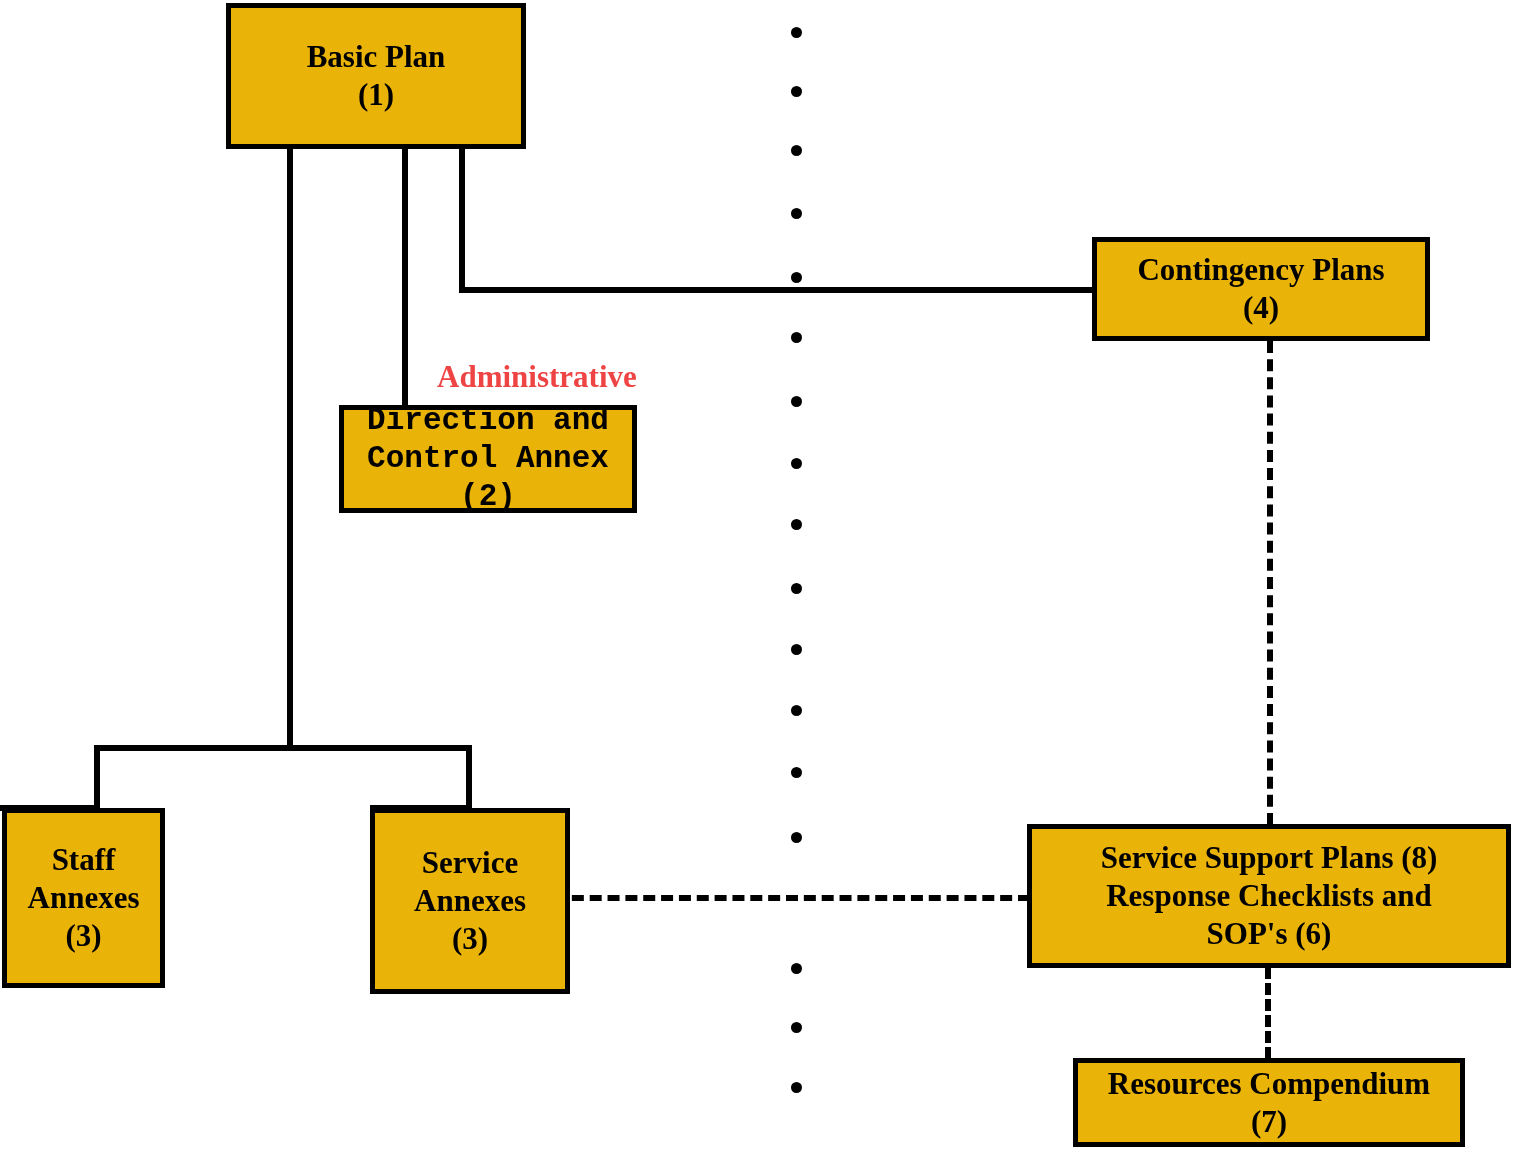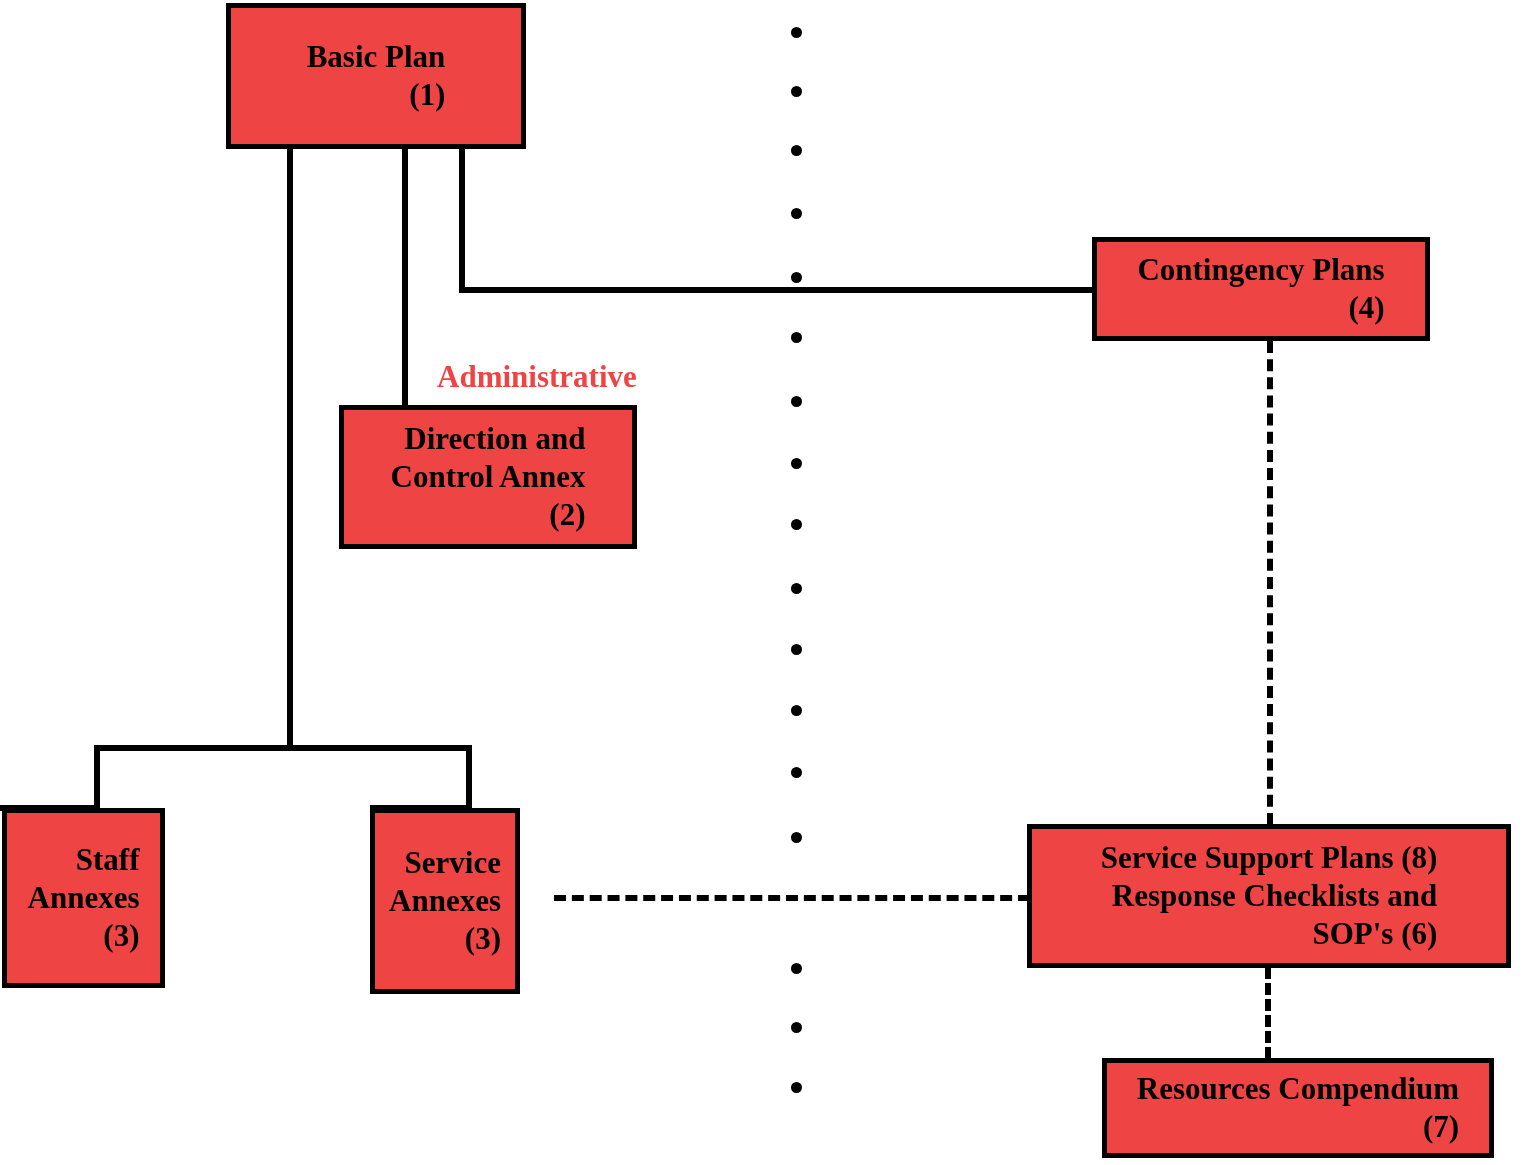"Basic Plan" .node { background: #ef4444 -> #eab308; text-align: right -> center }
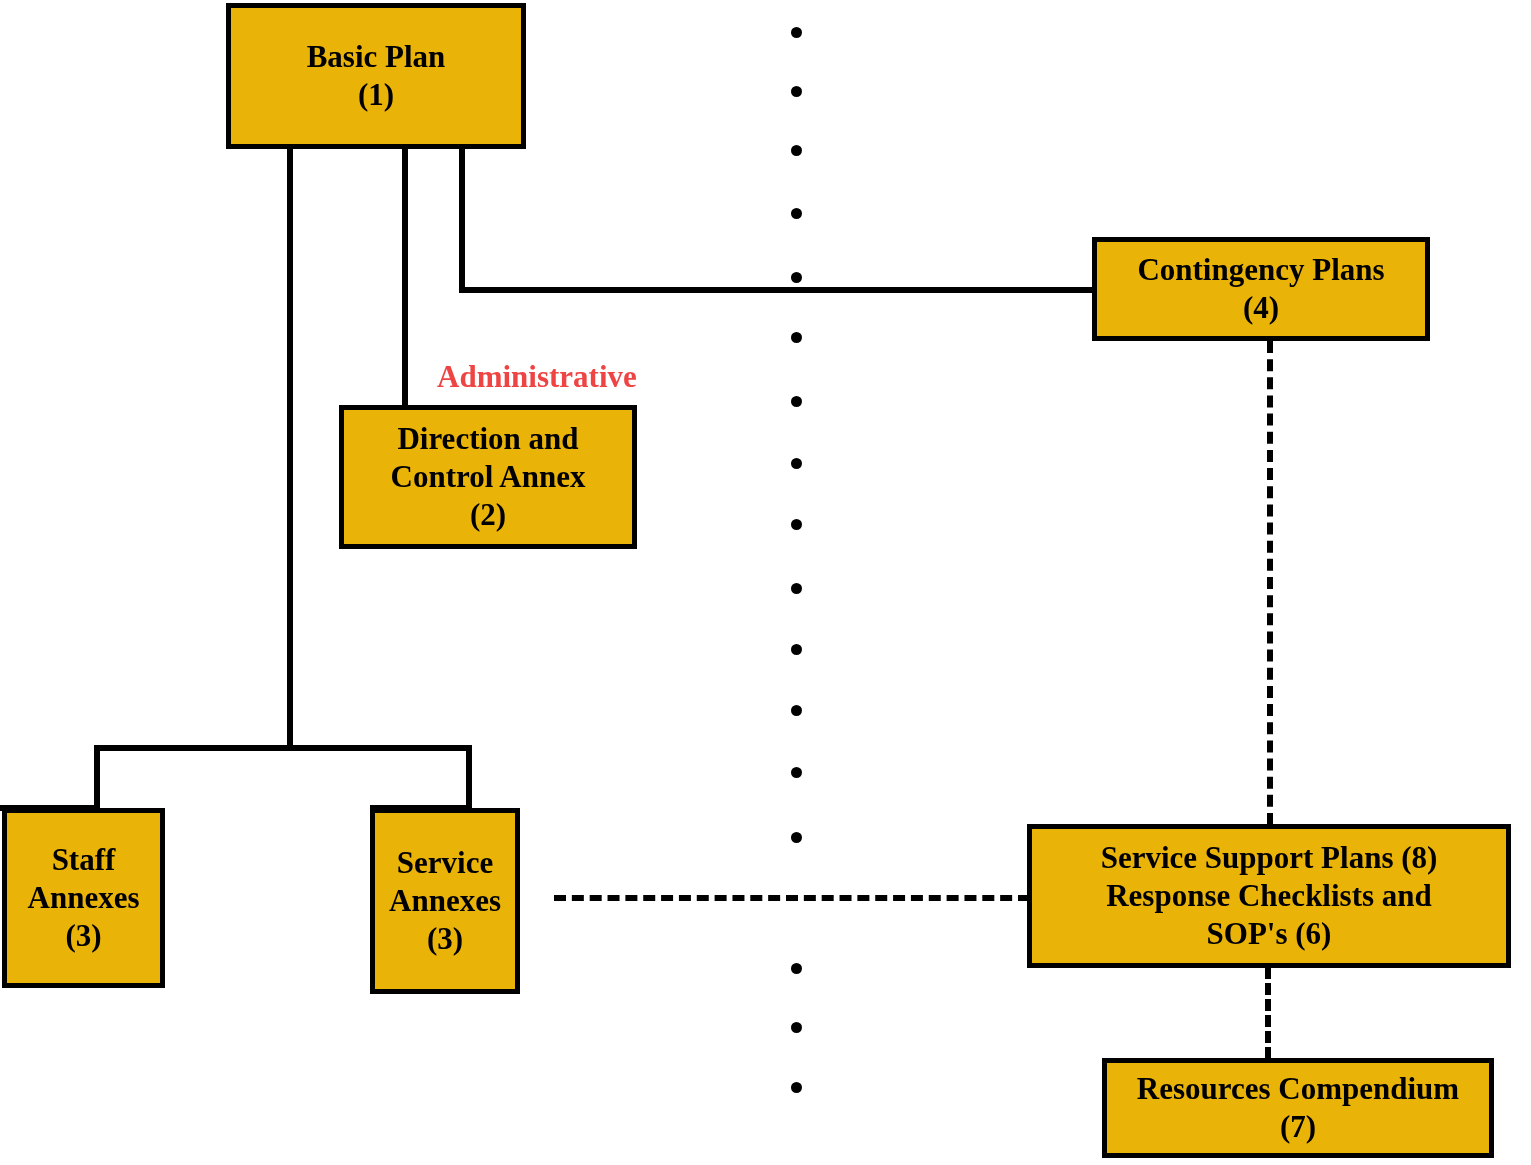"Direction and" div.node { font-family: none -> Liberation Mono, monospace; height: 144px -> 108px }
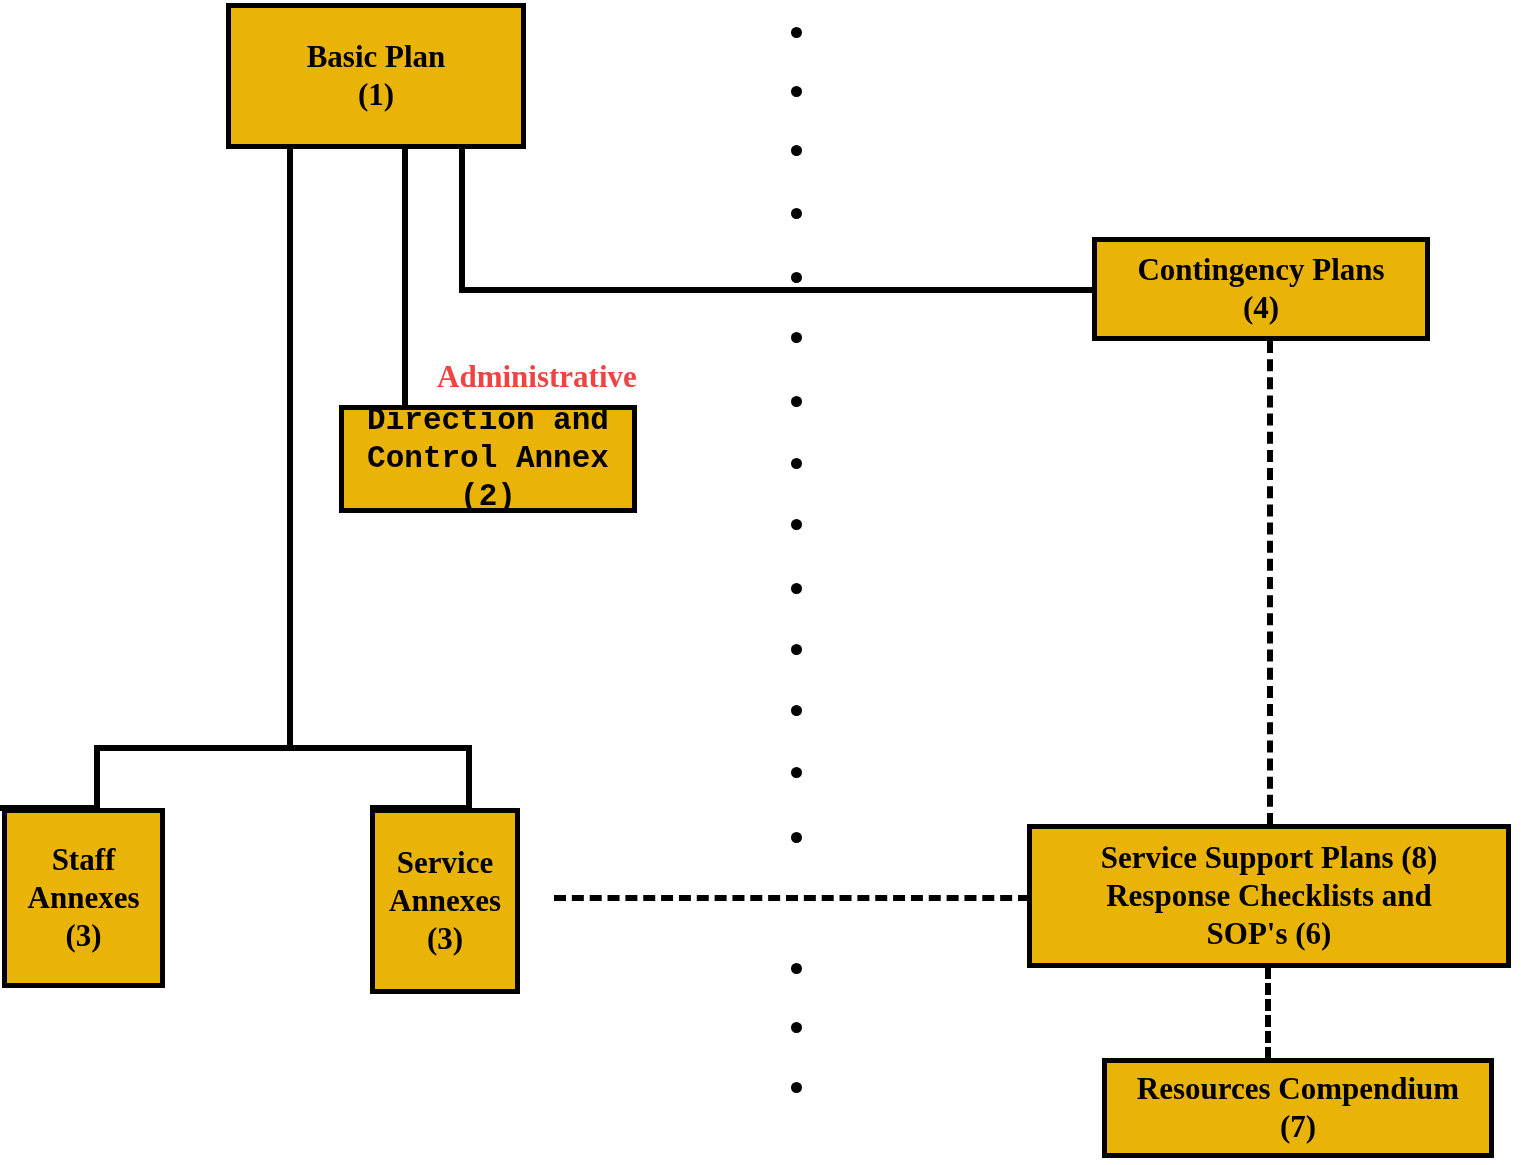"Service" div.node { width: 150px -> 200px }
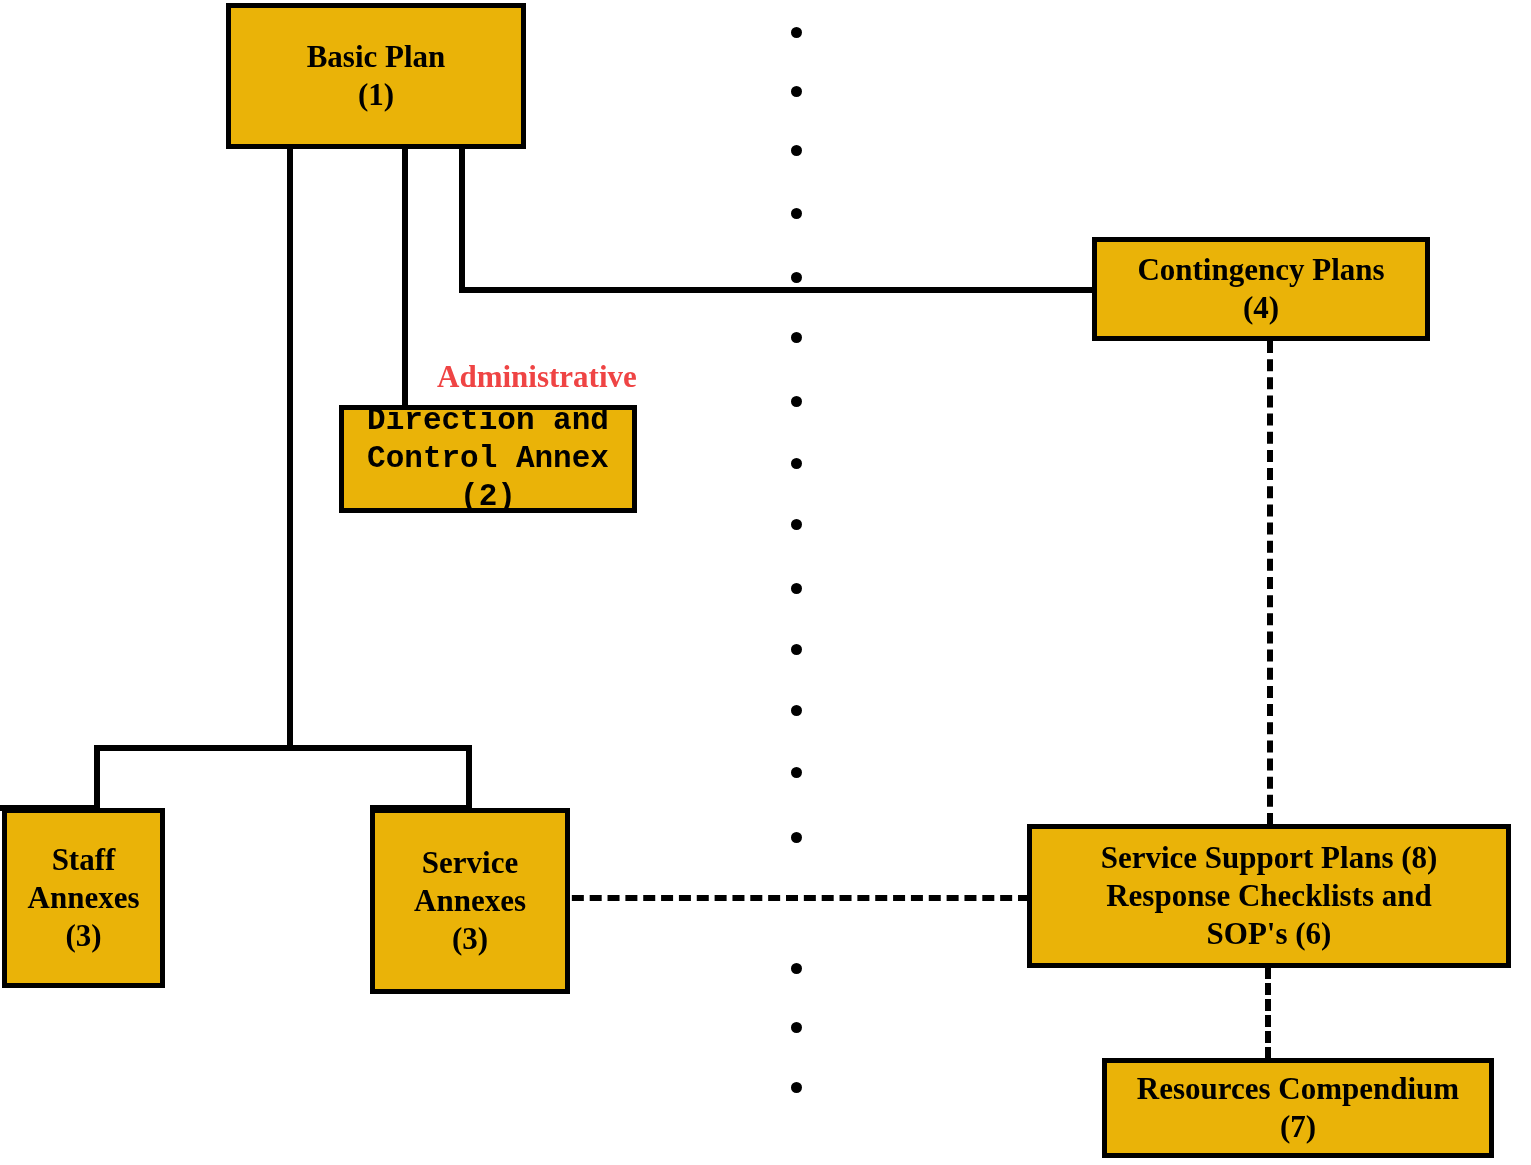"Resources Compendium" div.node { height: 100px -> 89px; margin-left: 29px -> none }
